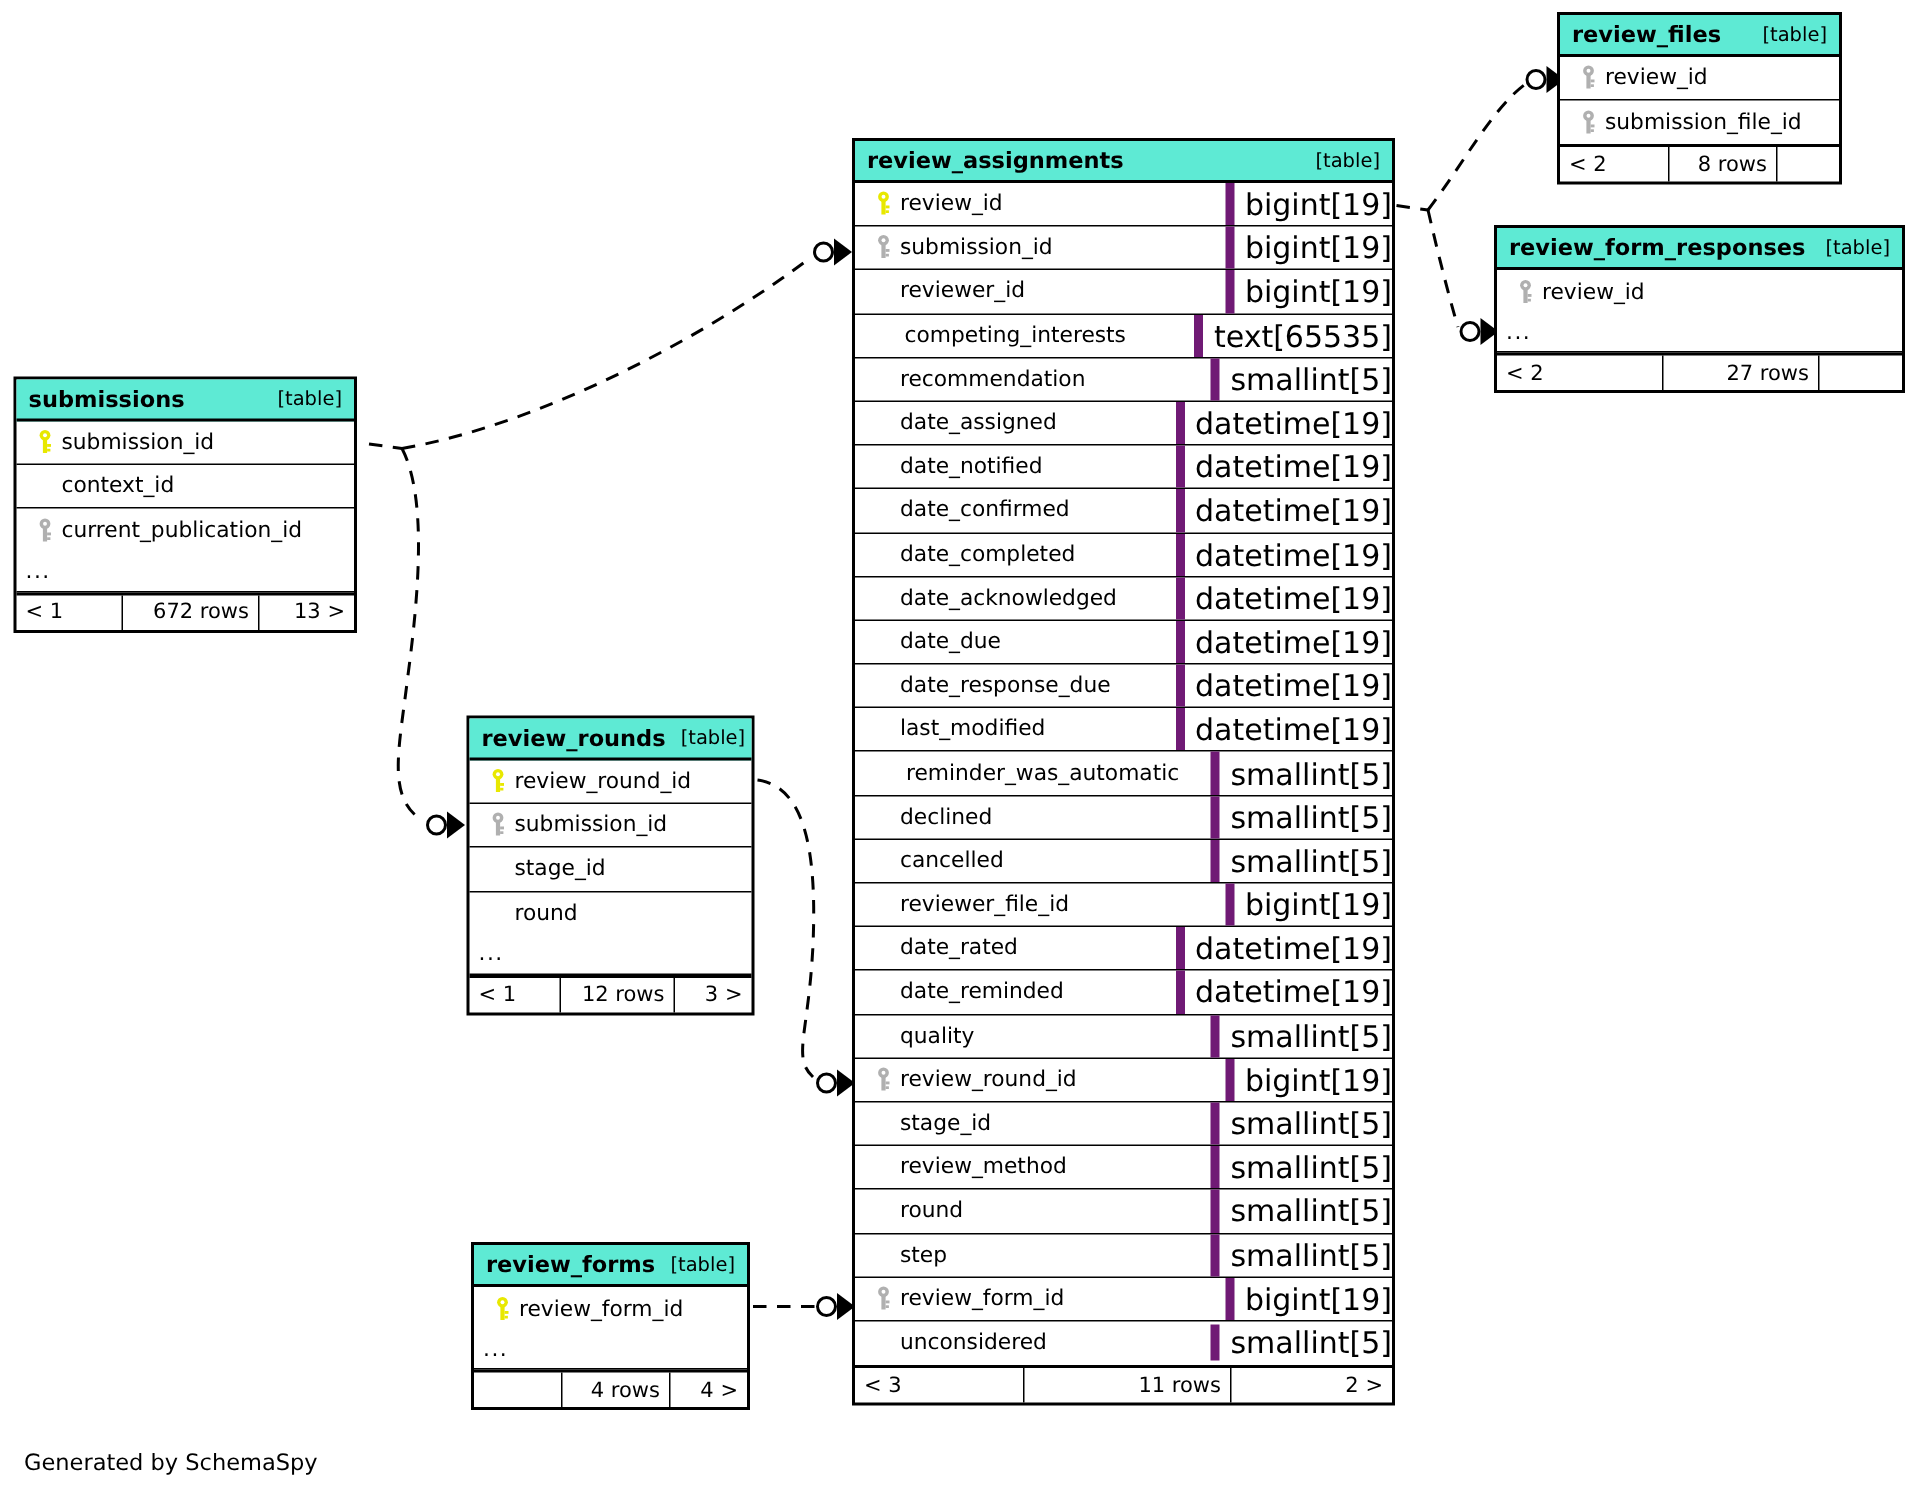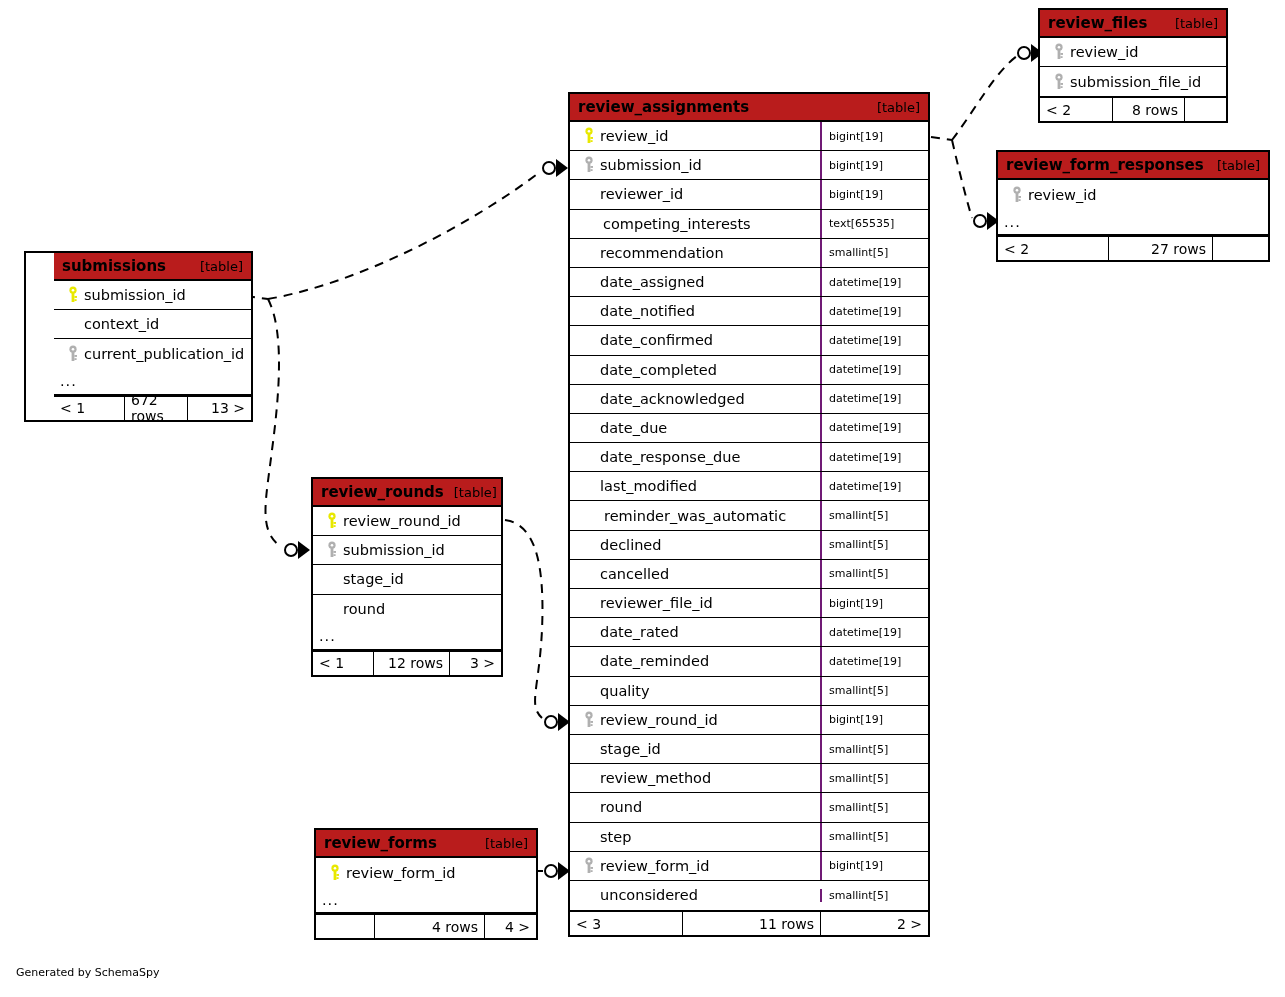"review_files" .tbl-title { background: #b91c1c -> #5eead4 }
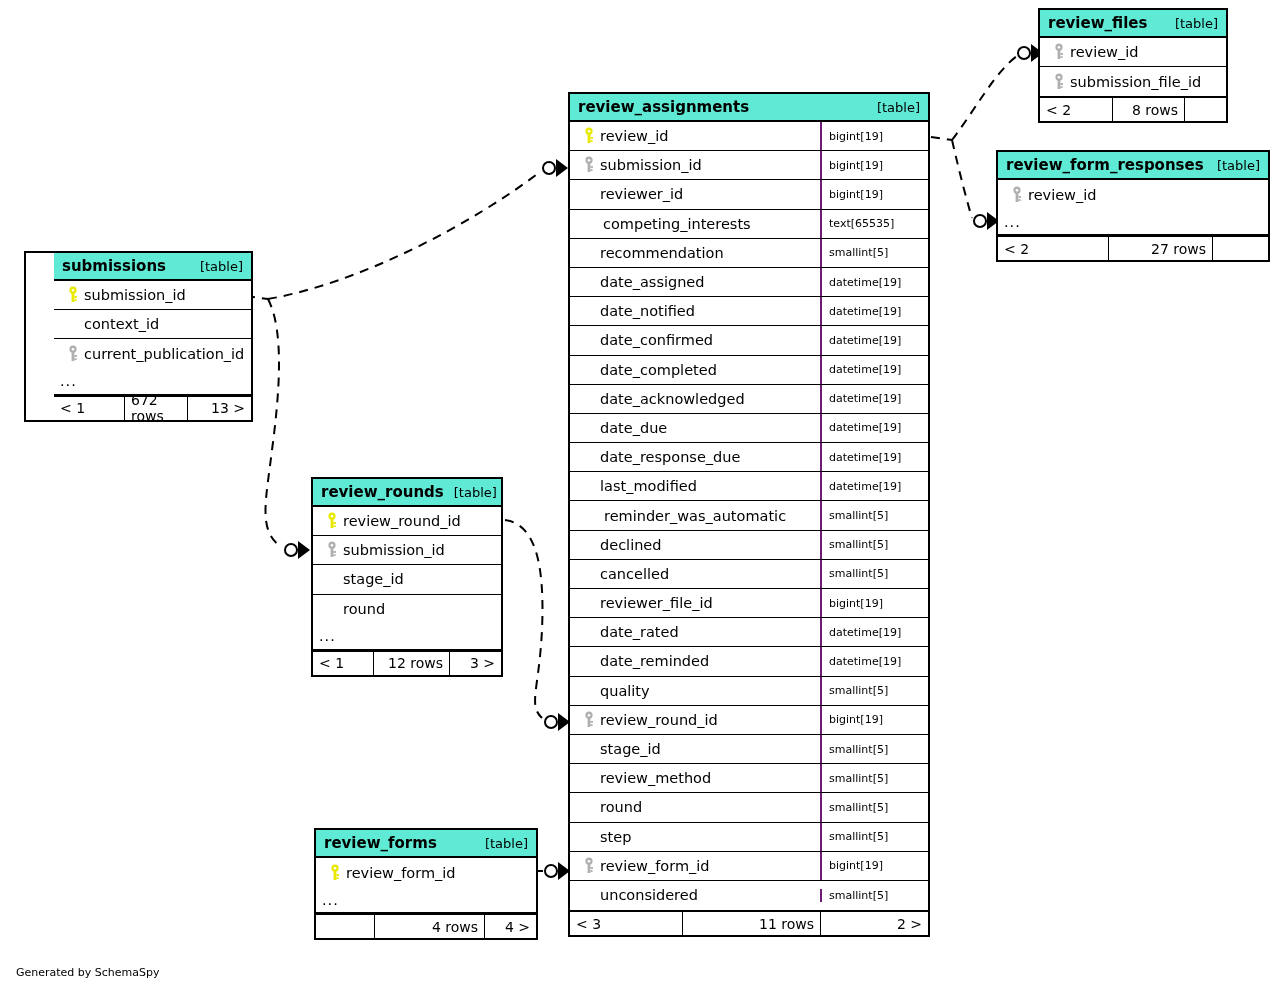"bigint[19]" .col-type { border-left: 2px solid #701a75 -> 6px solid #701a75; font-size: 11px -> 20px }
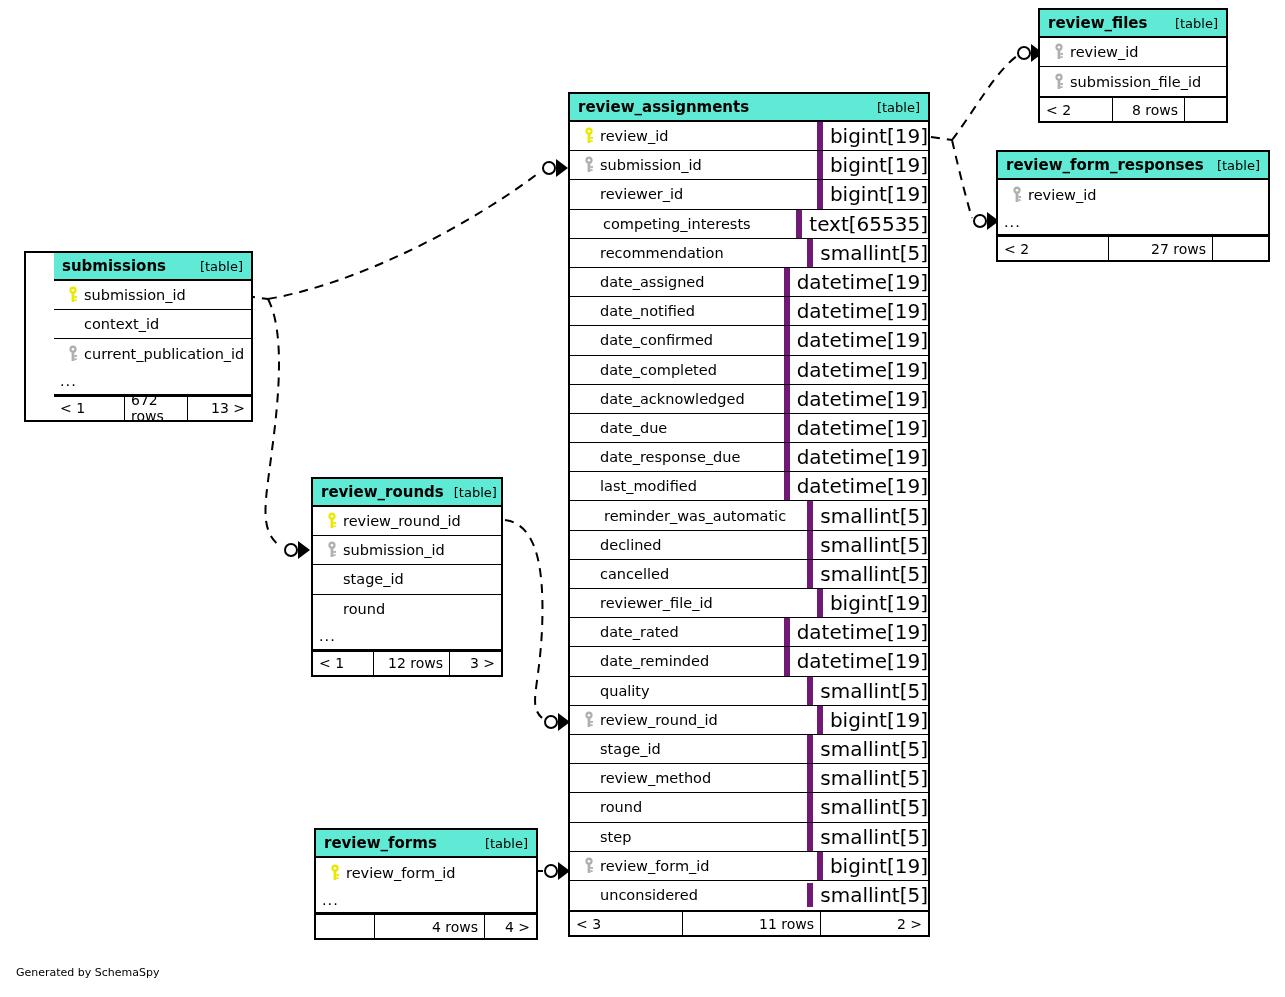"submissions" div.table-box { left: 24px -> 9px; padding-left: 28px -> none }
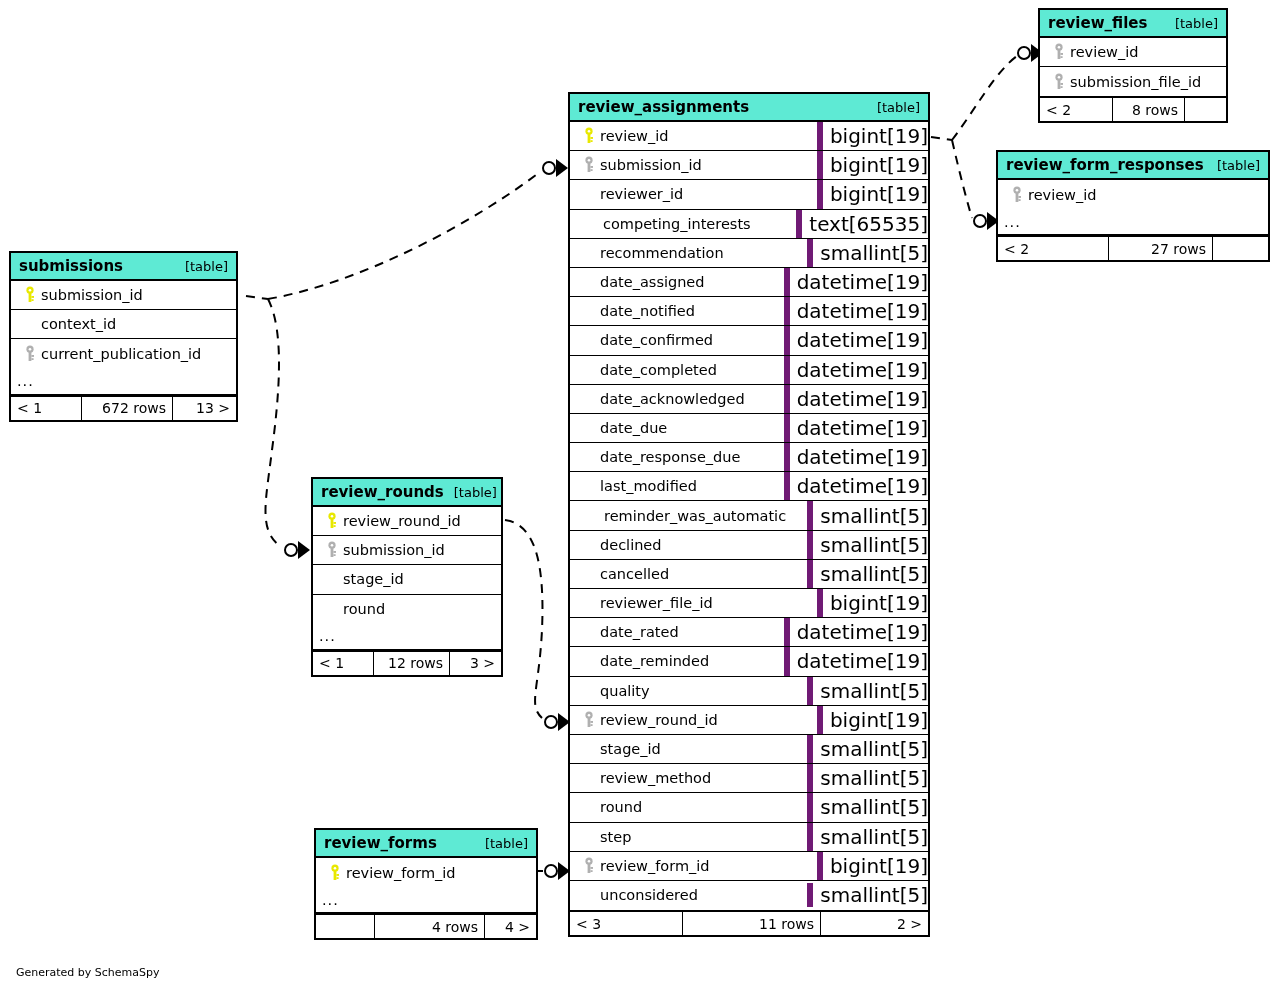"review_forms" div.table-box { width: 224px -> 186px }
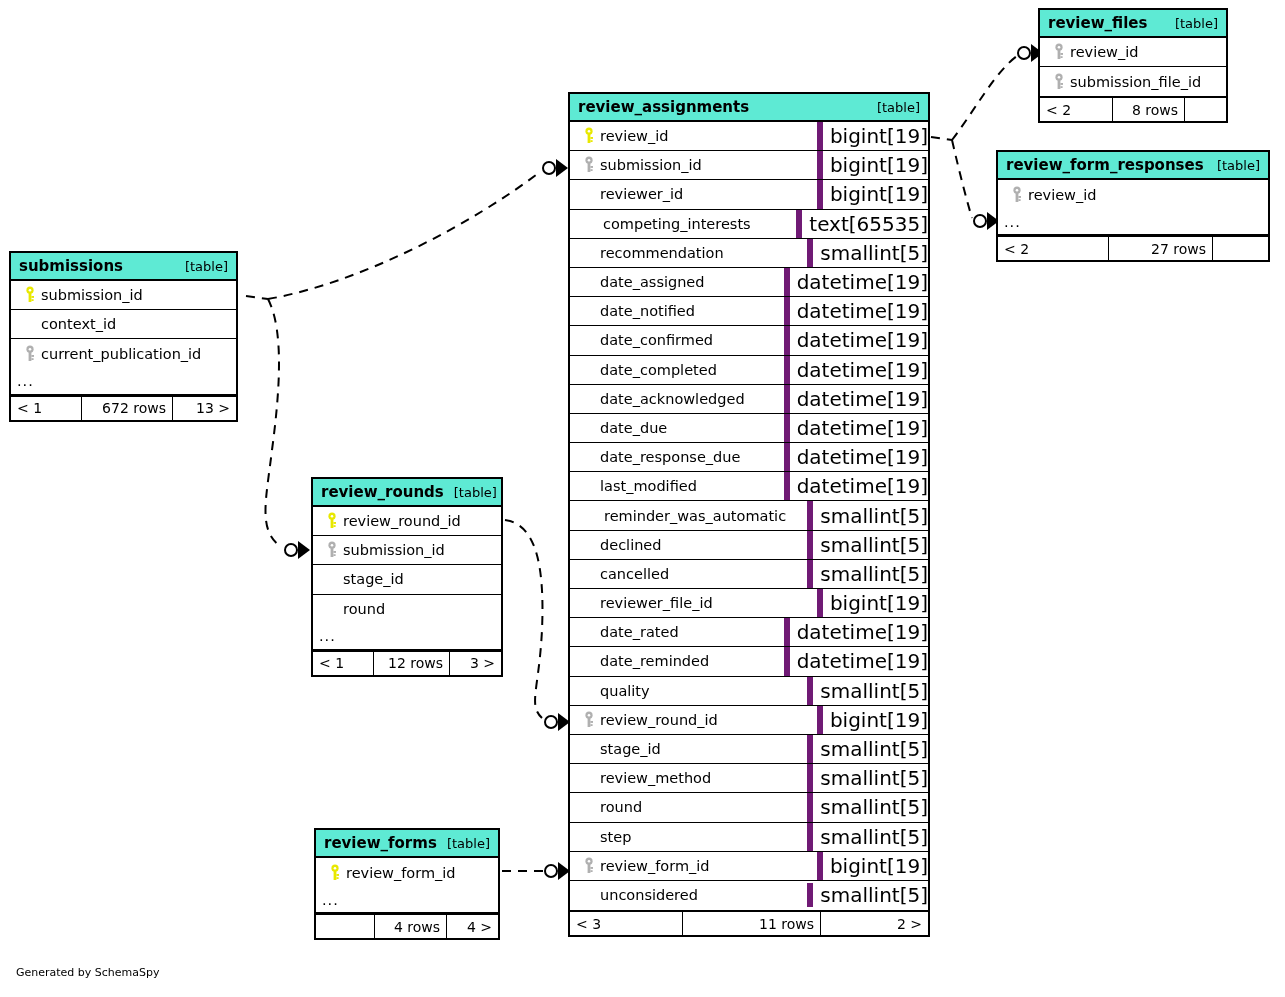"Generated by SchemaSpy" .caption { font-size: 11px -> 15px }
